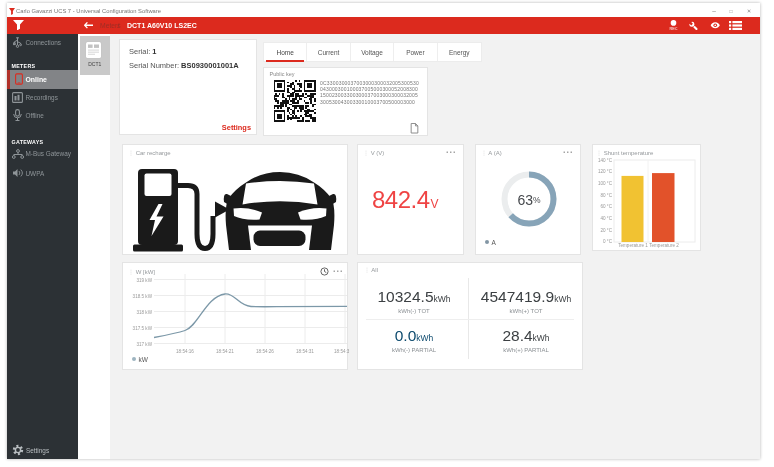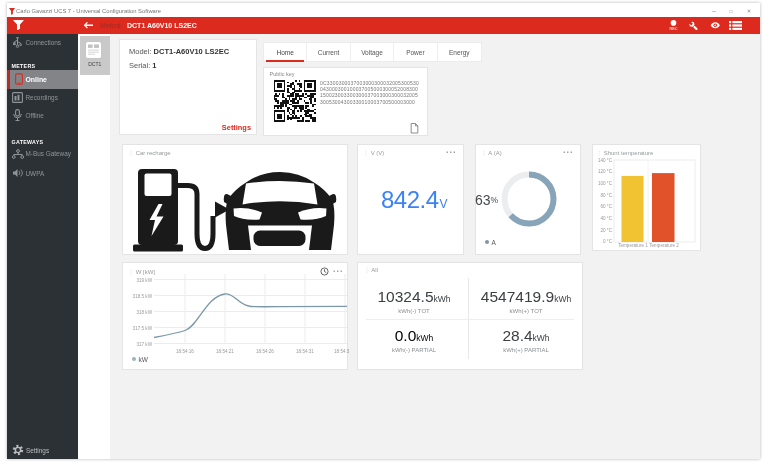"Model: DCT1-A60V10 LS2EC" div { html: <div><span>Model: </span><b>DCT1-A60V10 LS2EC</b></div> -> none }
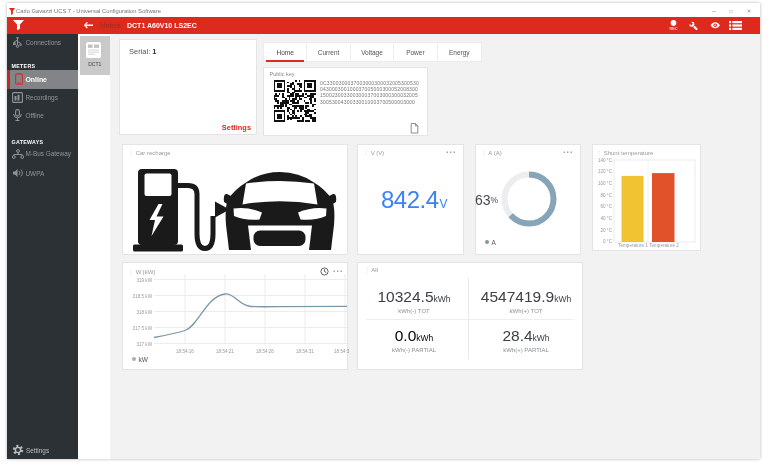"Serial Number: BS0930001001A" div { html: none -> <div><span>Serial Number: </span><b>BS0930001001A</b></div> }
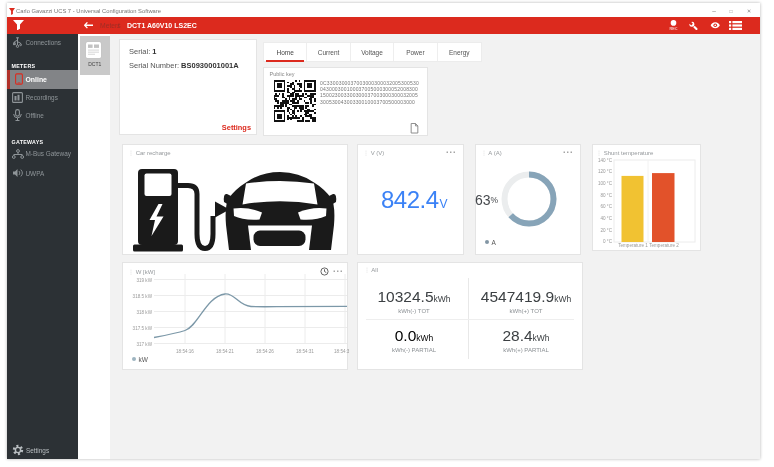"842.4V" div.a { color: #3b82f6 -> #ef4444; left: 381px -> 372px }
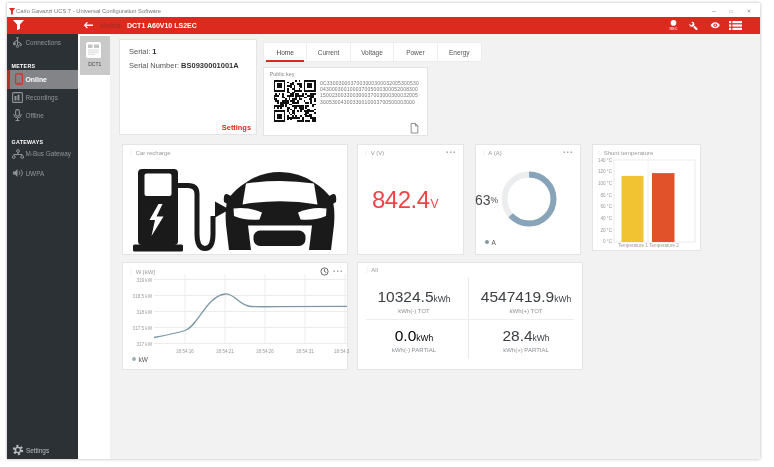"63%" div.a { text-align: left -> center }
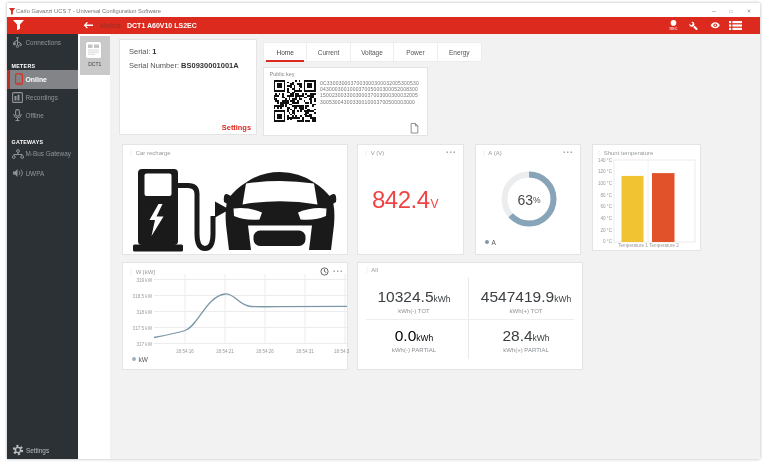"0.0kWh" div.a { color: #000000 -> #0c4a6e }
